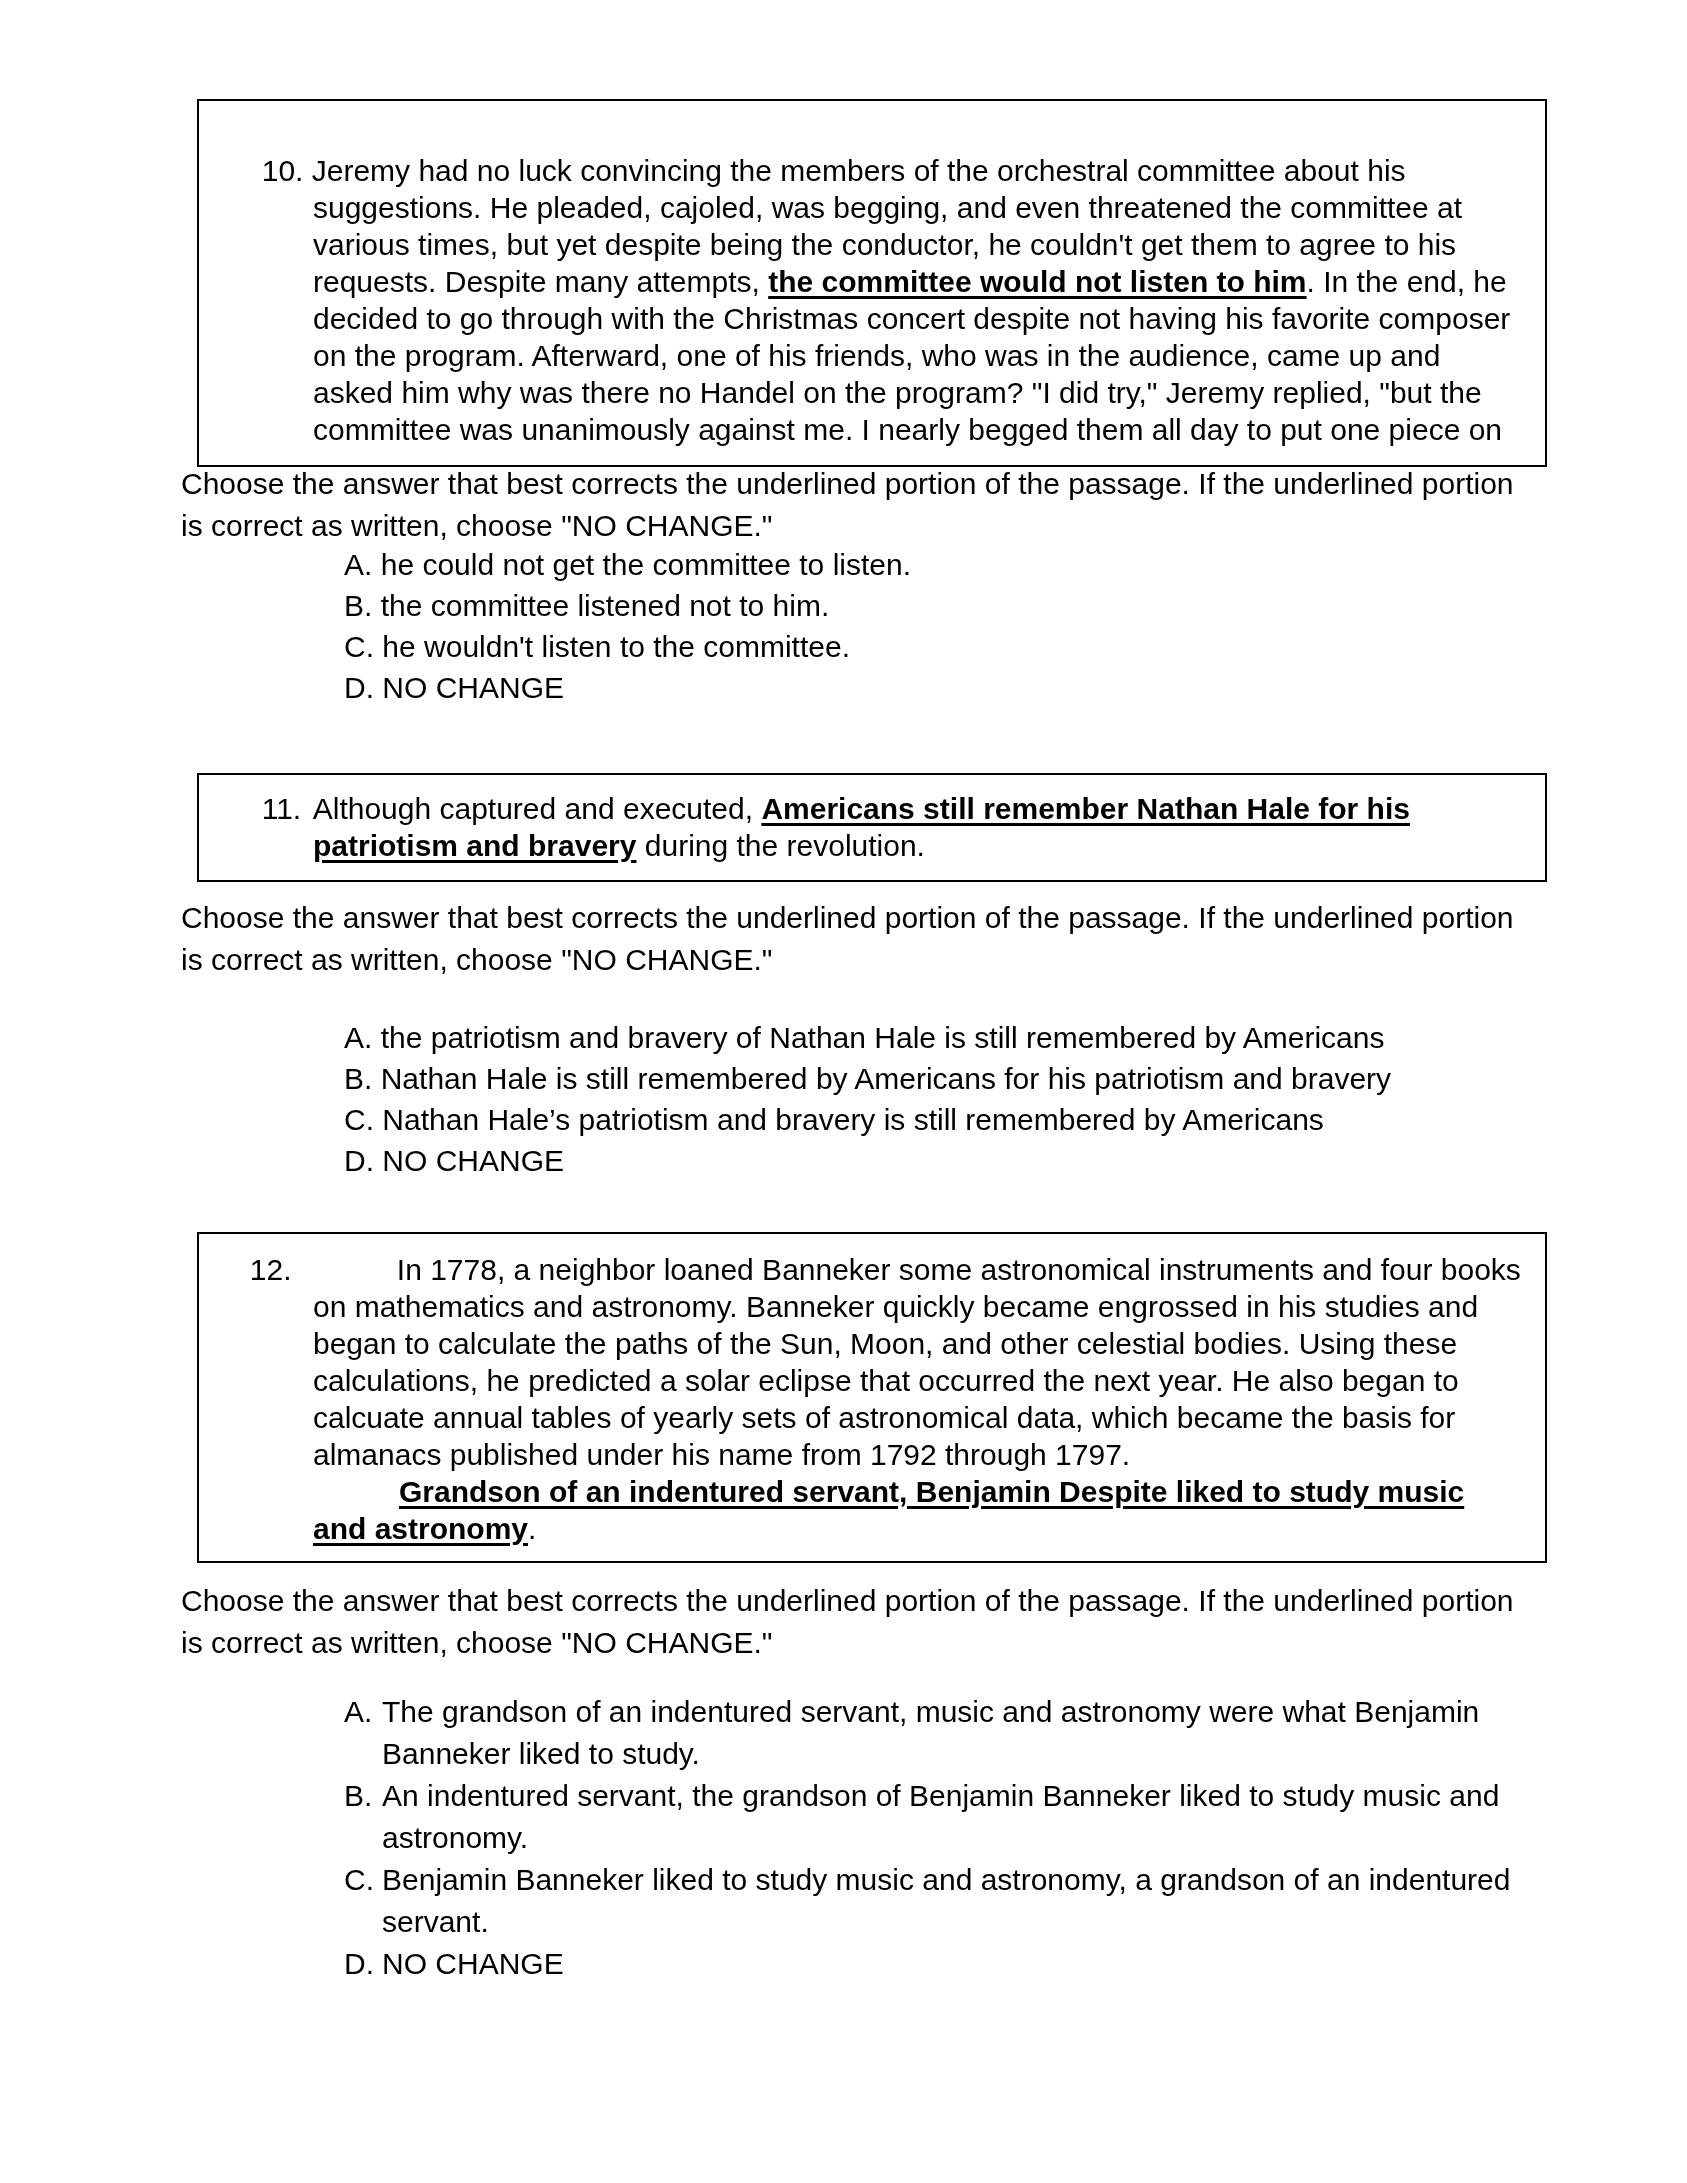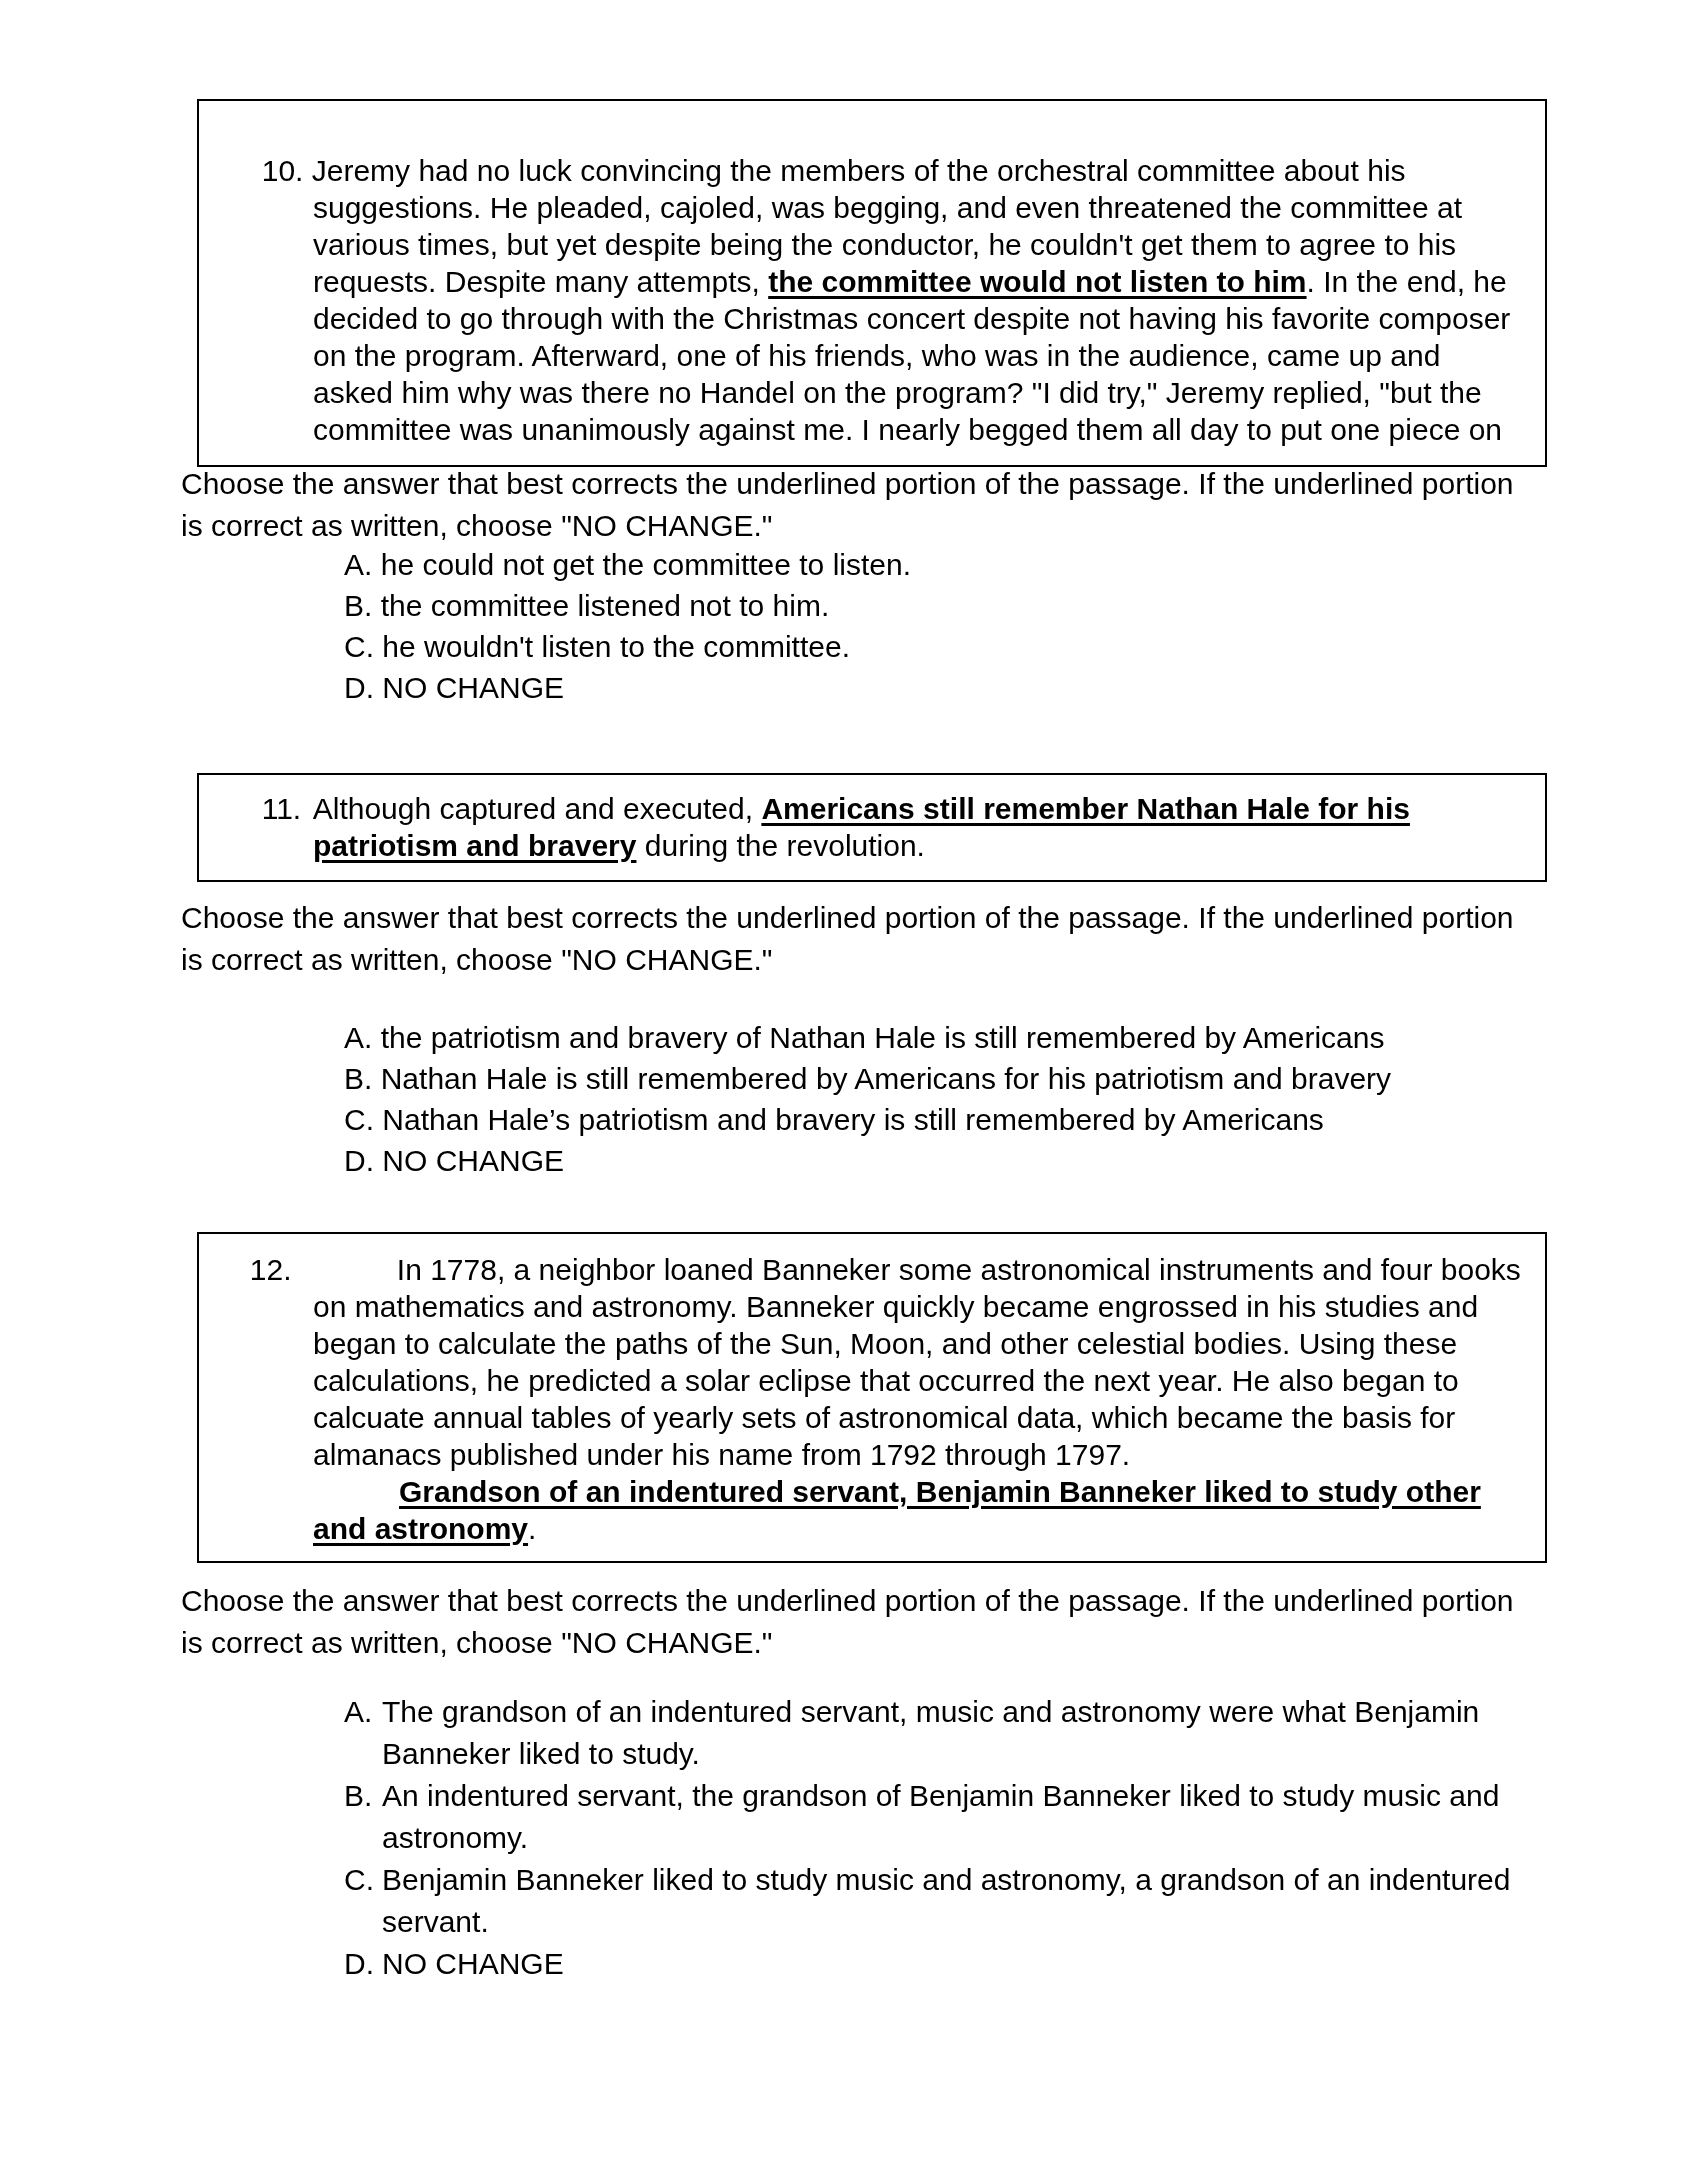"Grandson of an indentured servant," span.ul { text: Banneker liked to study other -> Despite liked to study music }
